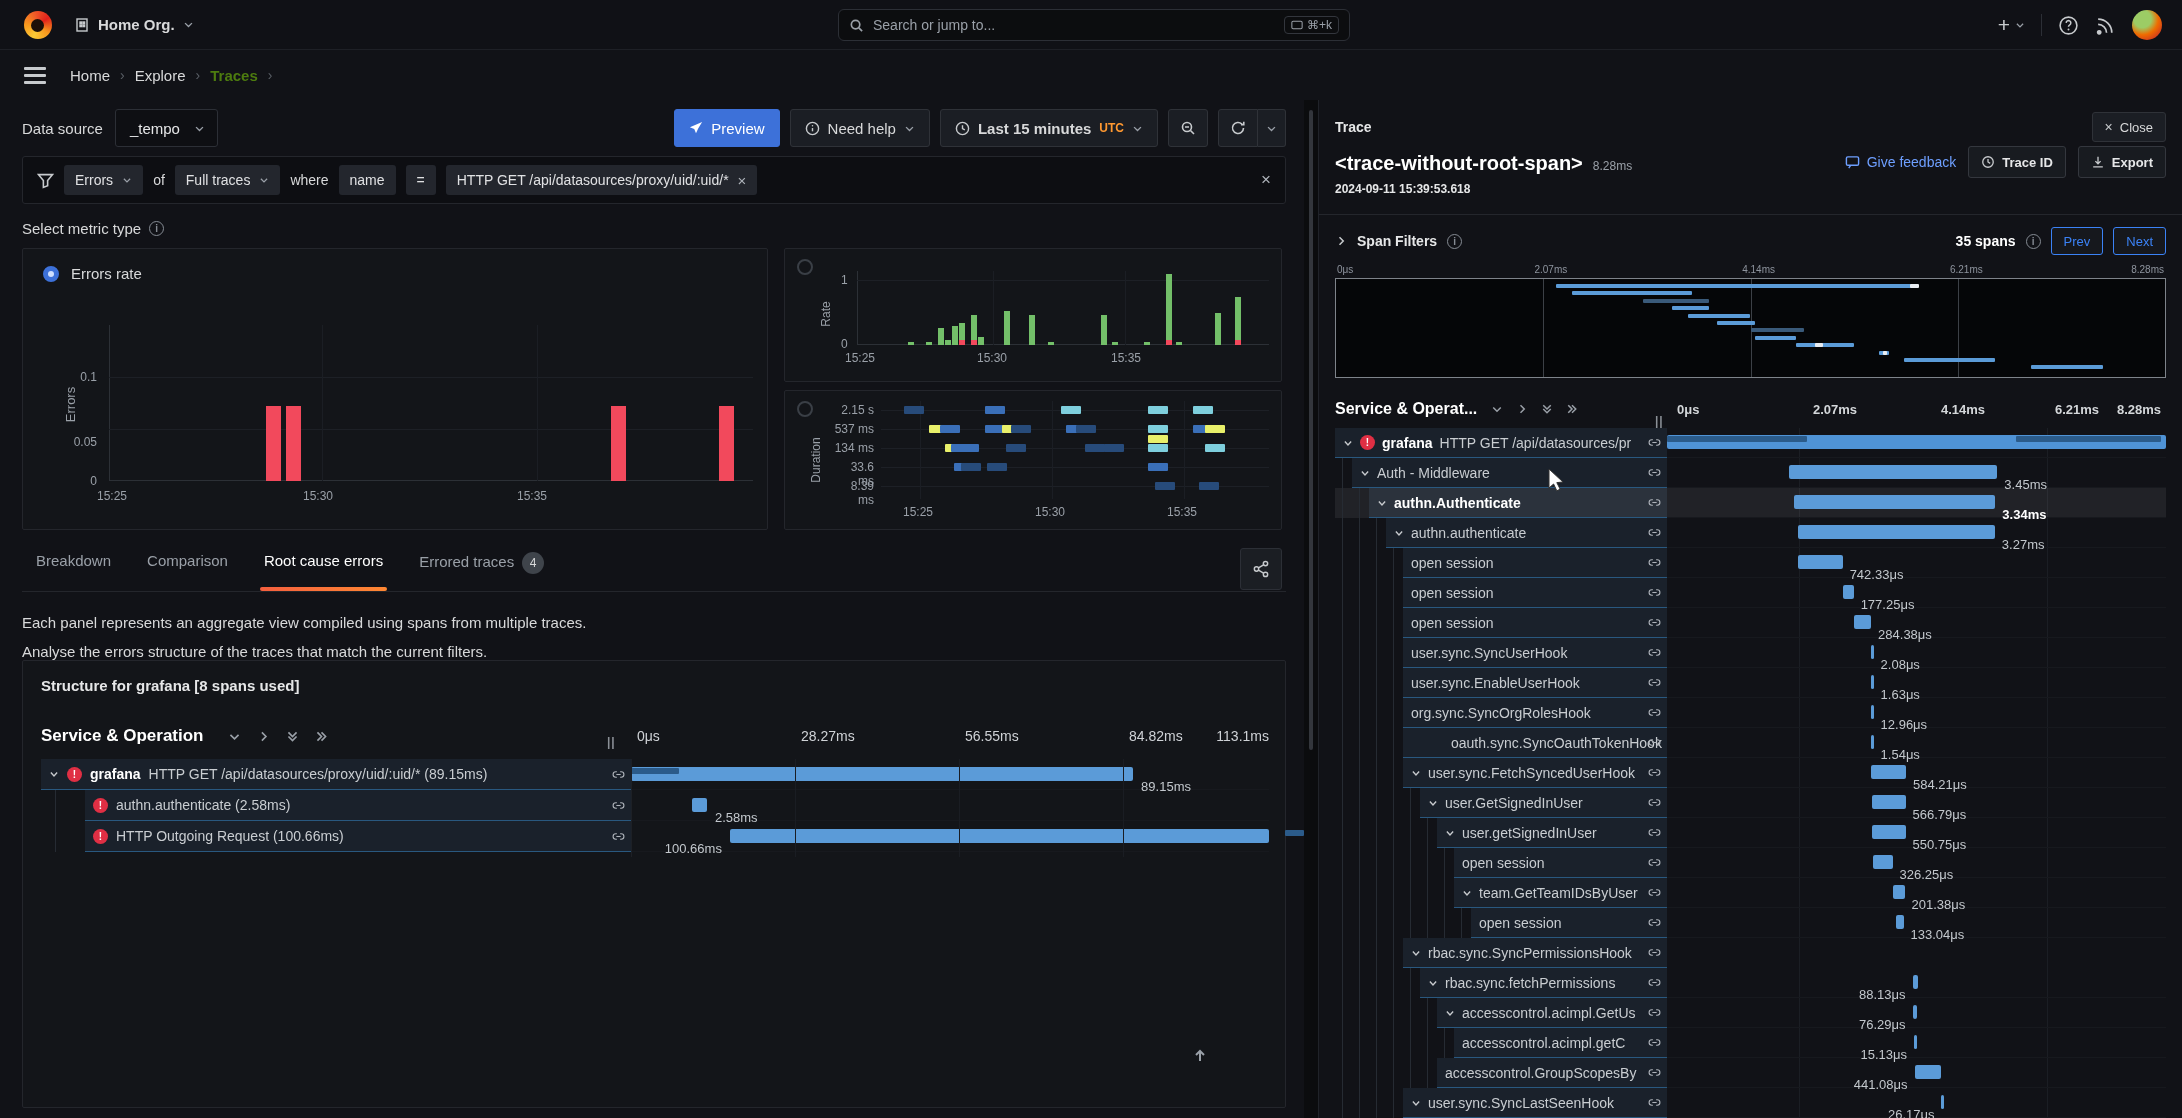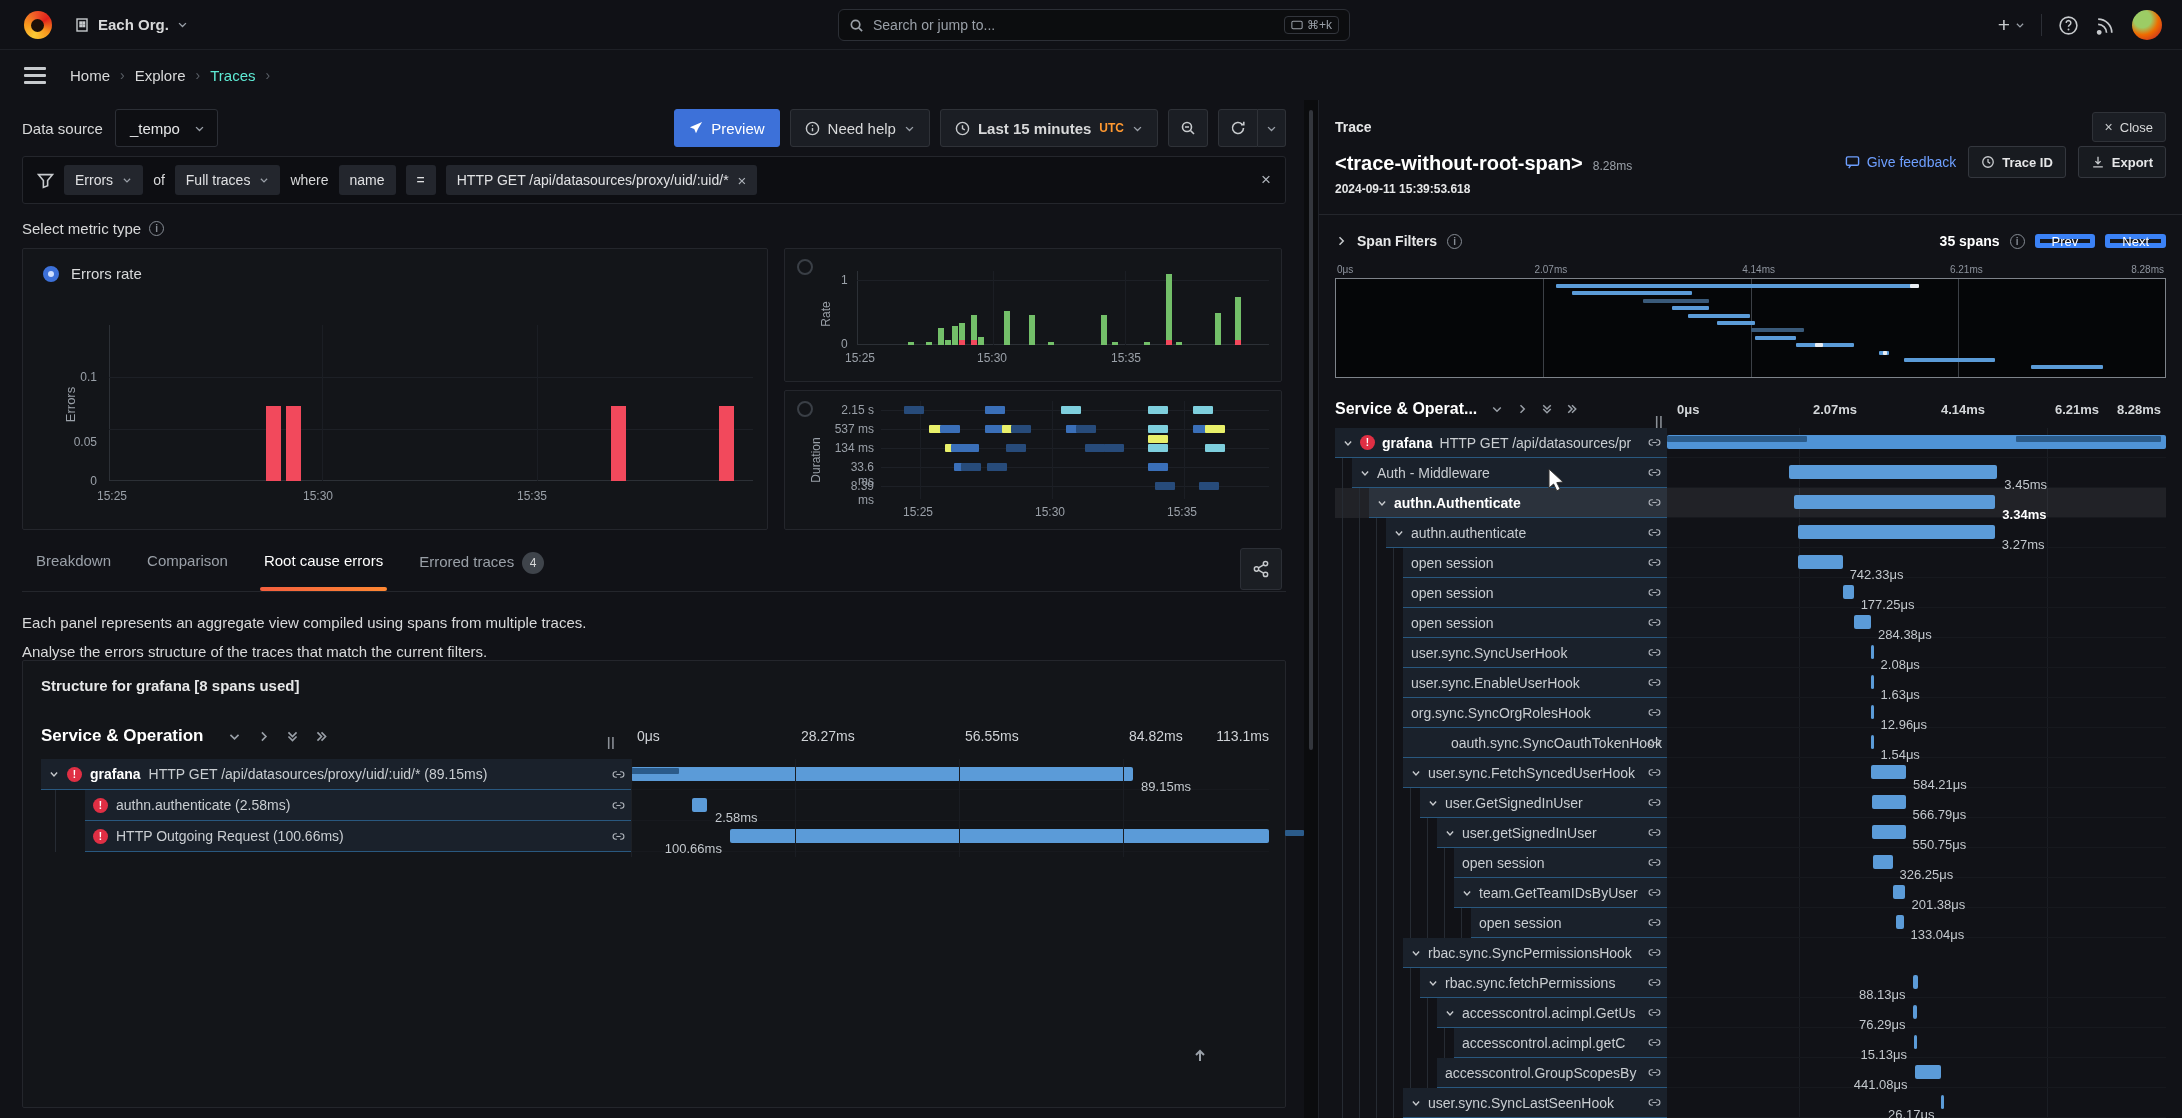"Each Org." span { text: Each -> Home }
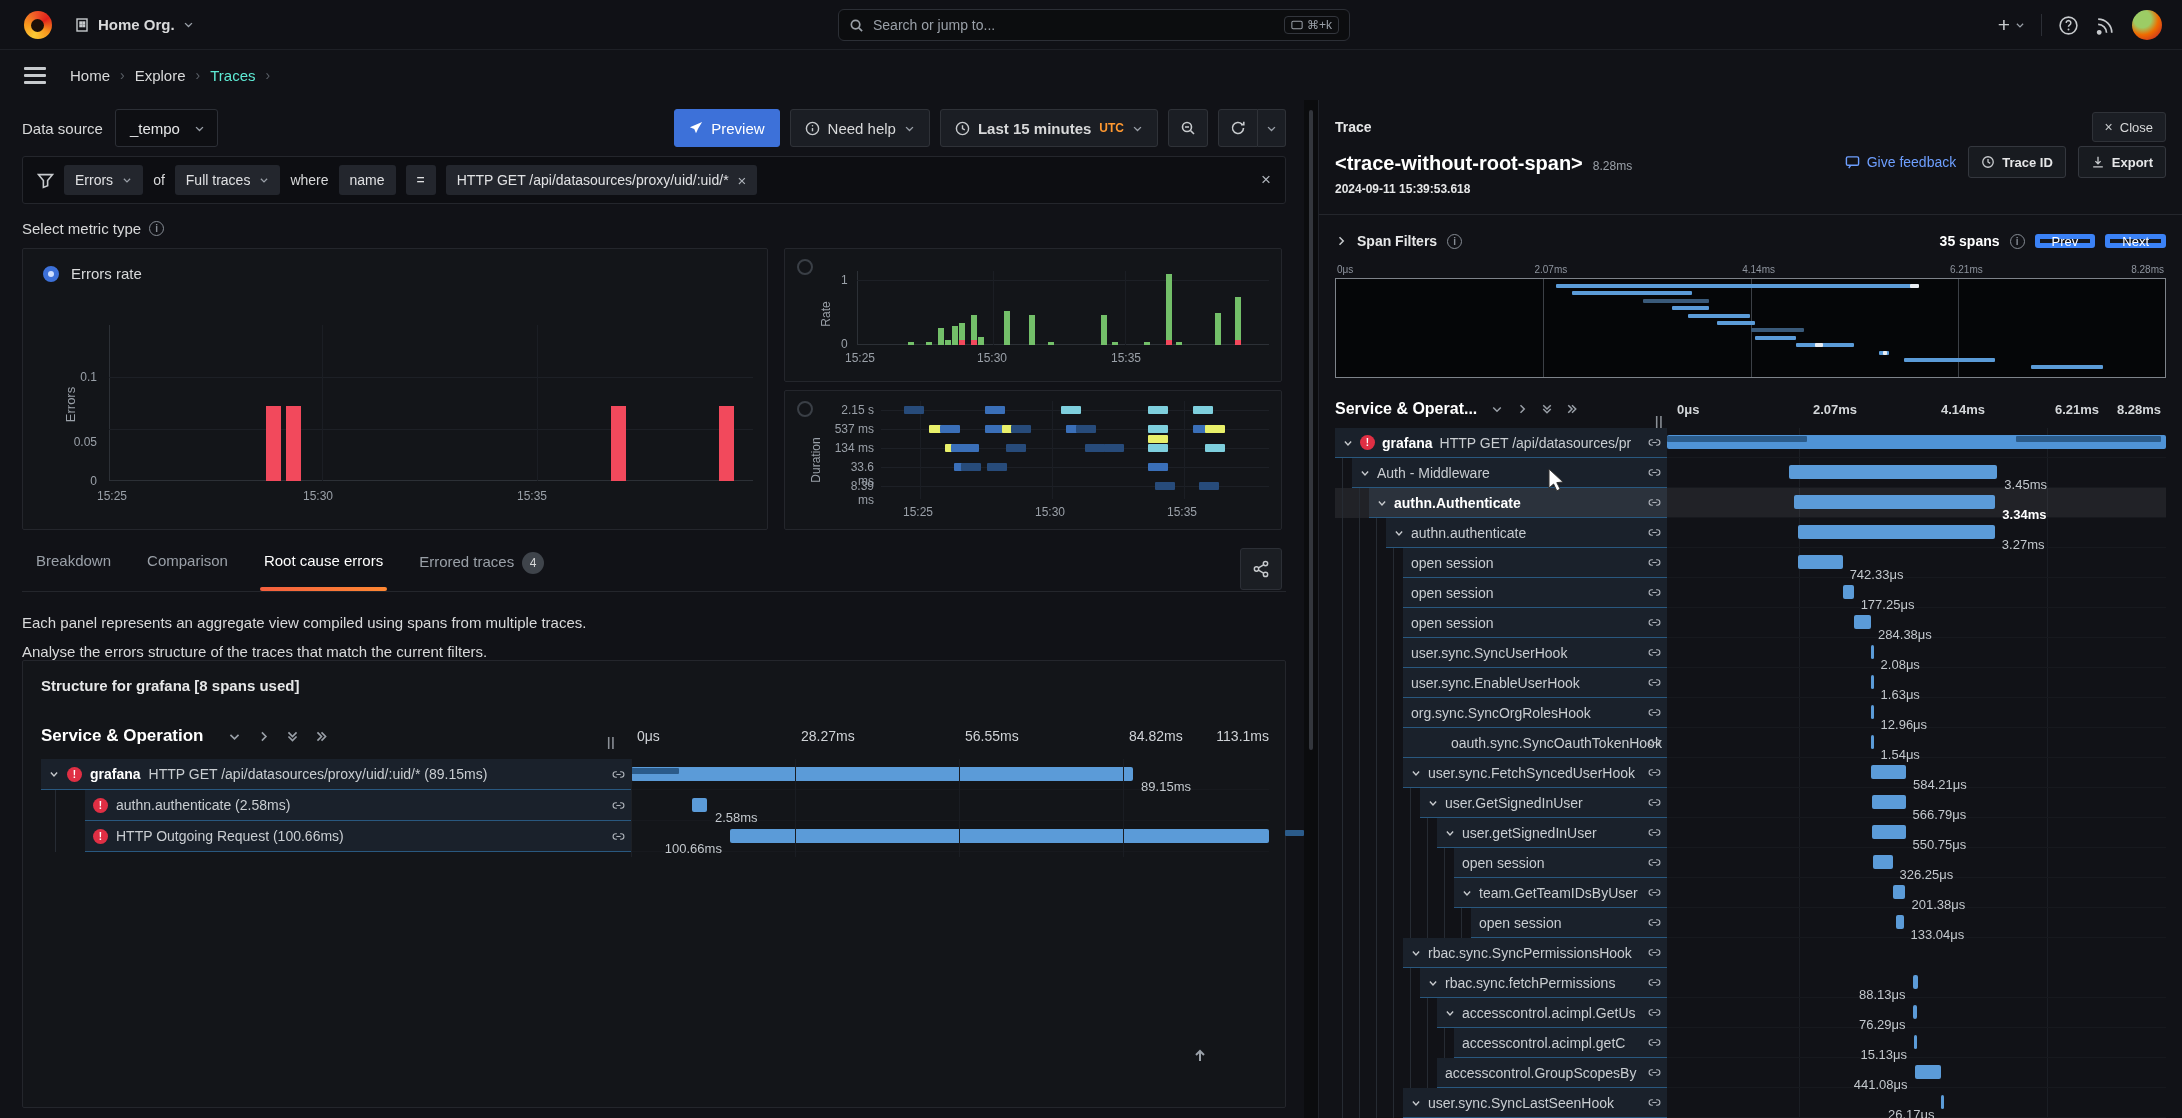"Traces" .crumbs .cur { color: #5eead4 -> #4d7c0f; font-weight: 400 -> 700 }
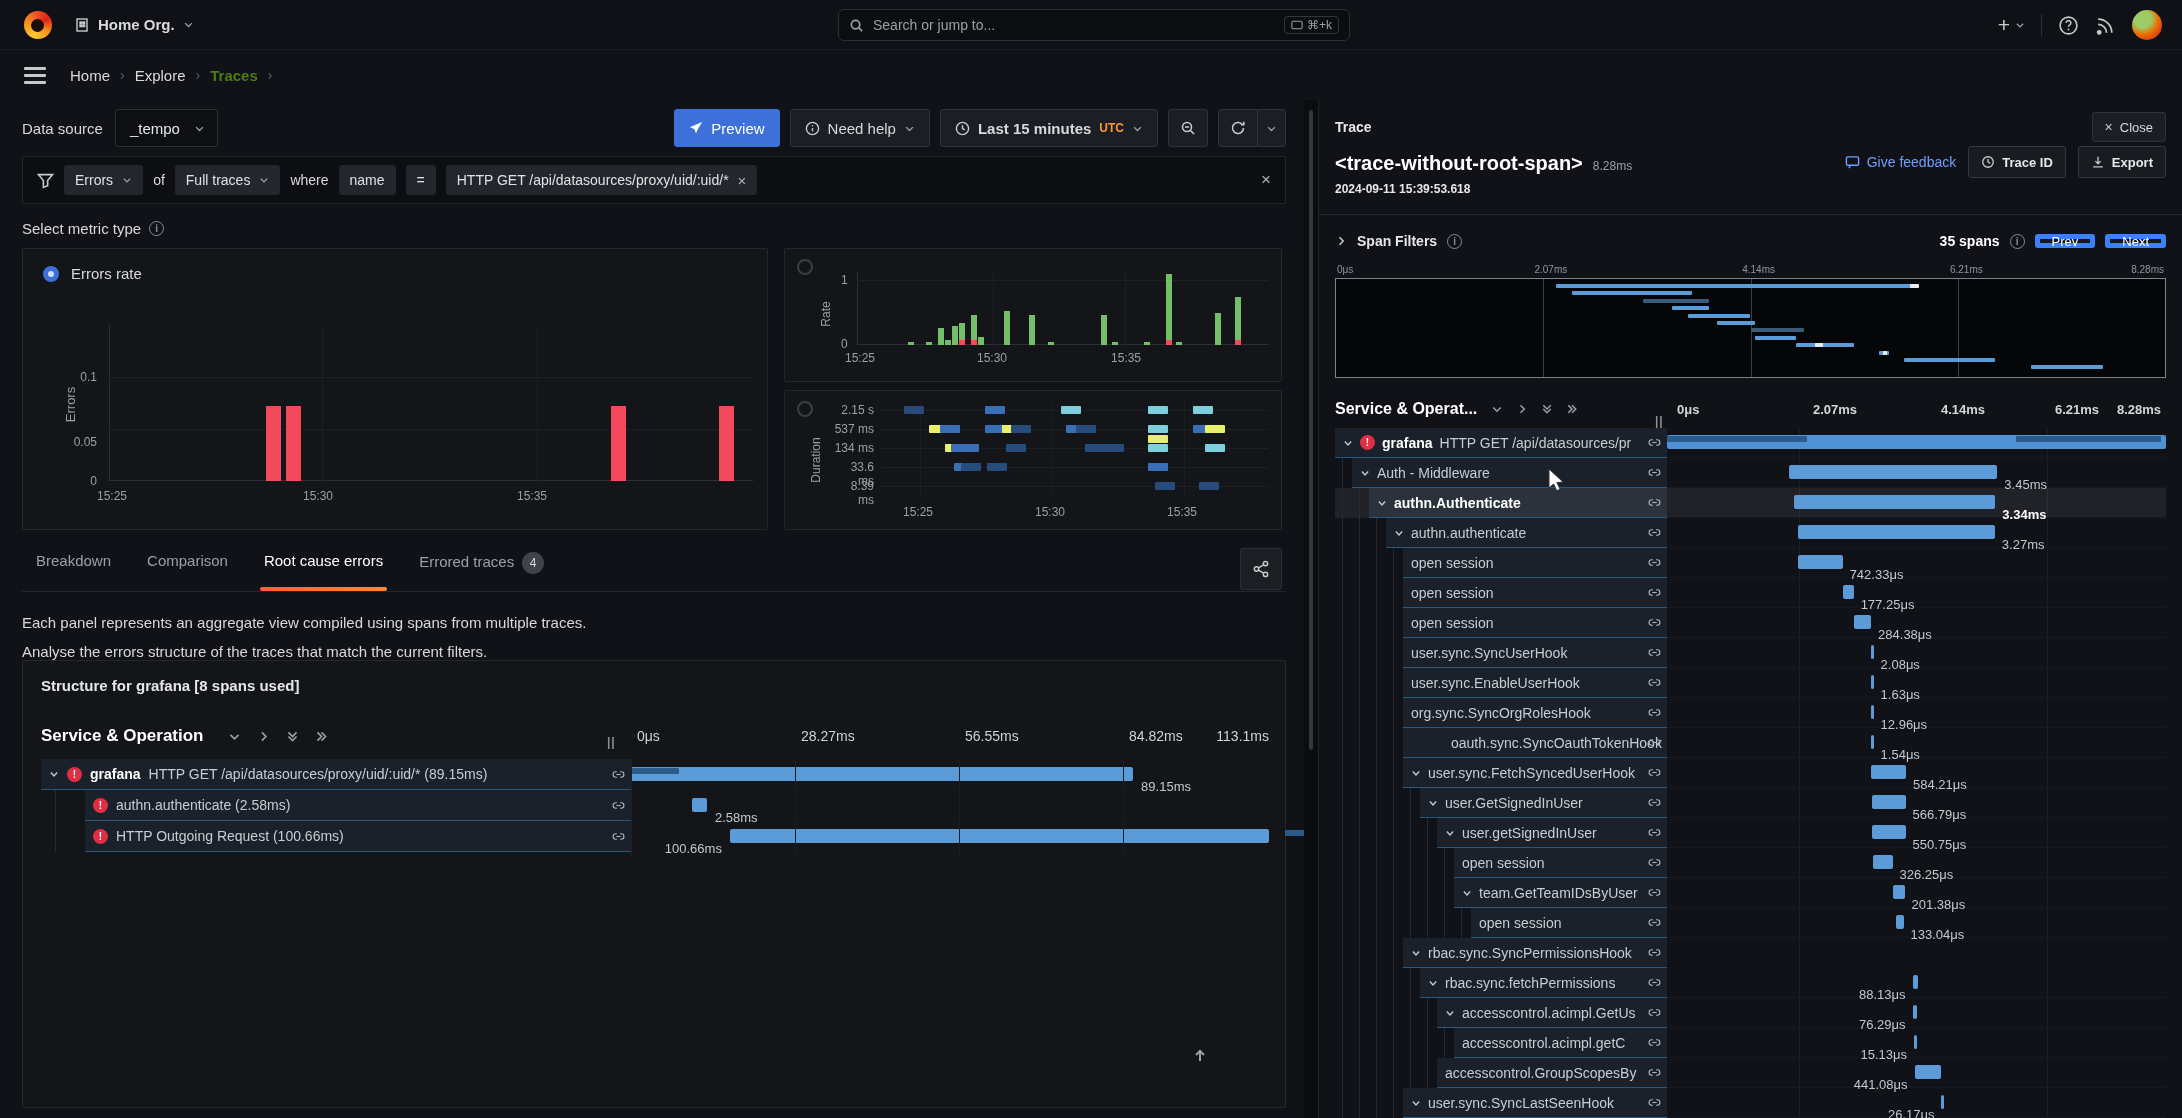"Prev" .pnbtn { border: 5px solid #3b82f6 -> 1px solid #3b82f6; color: #ffffff -> #3b82f6; height: 14px -> 28px }
